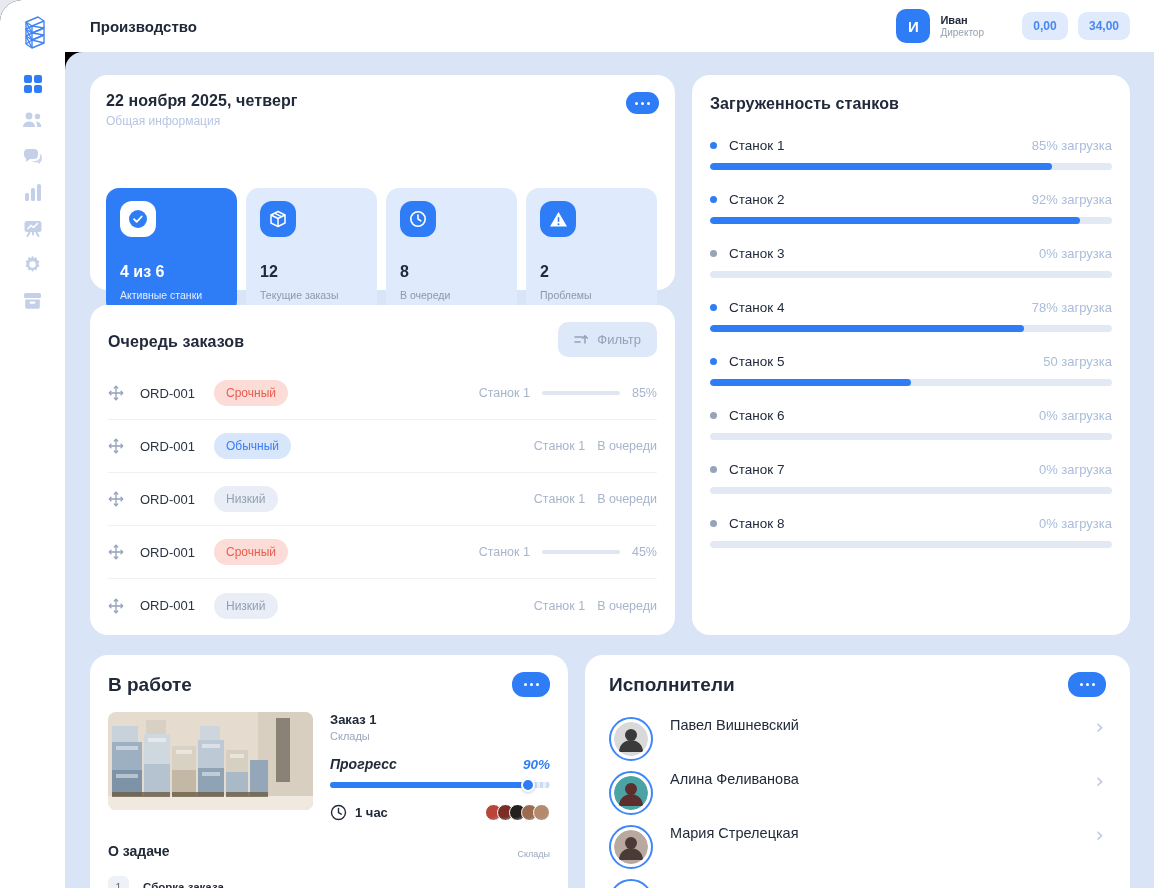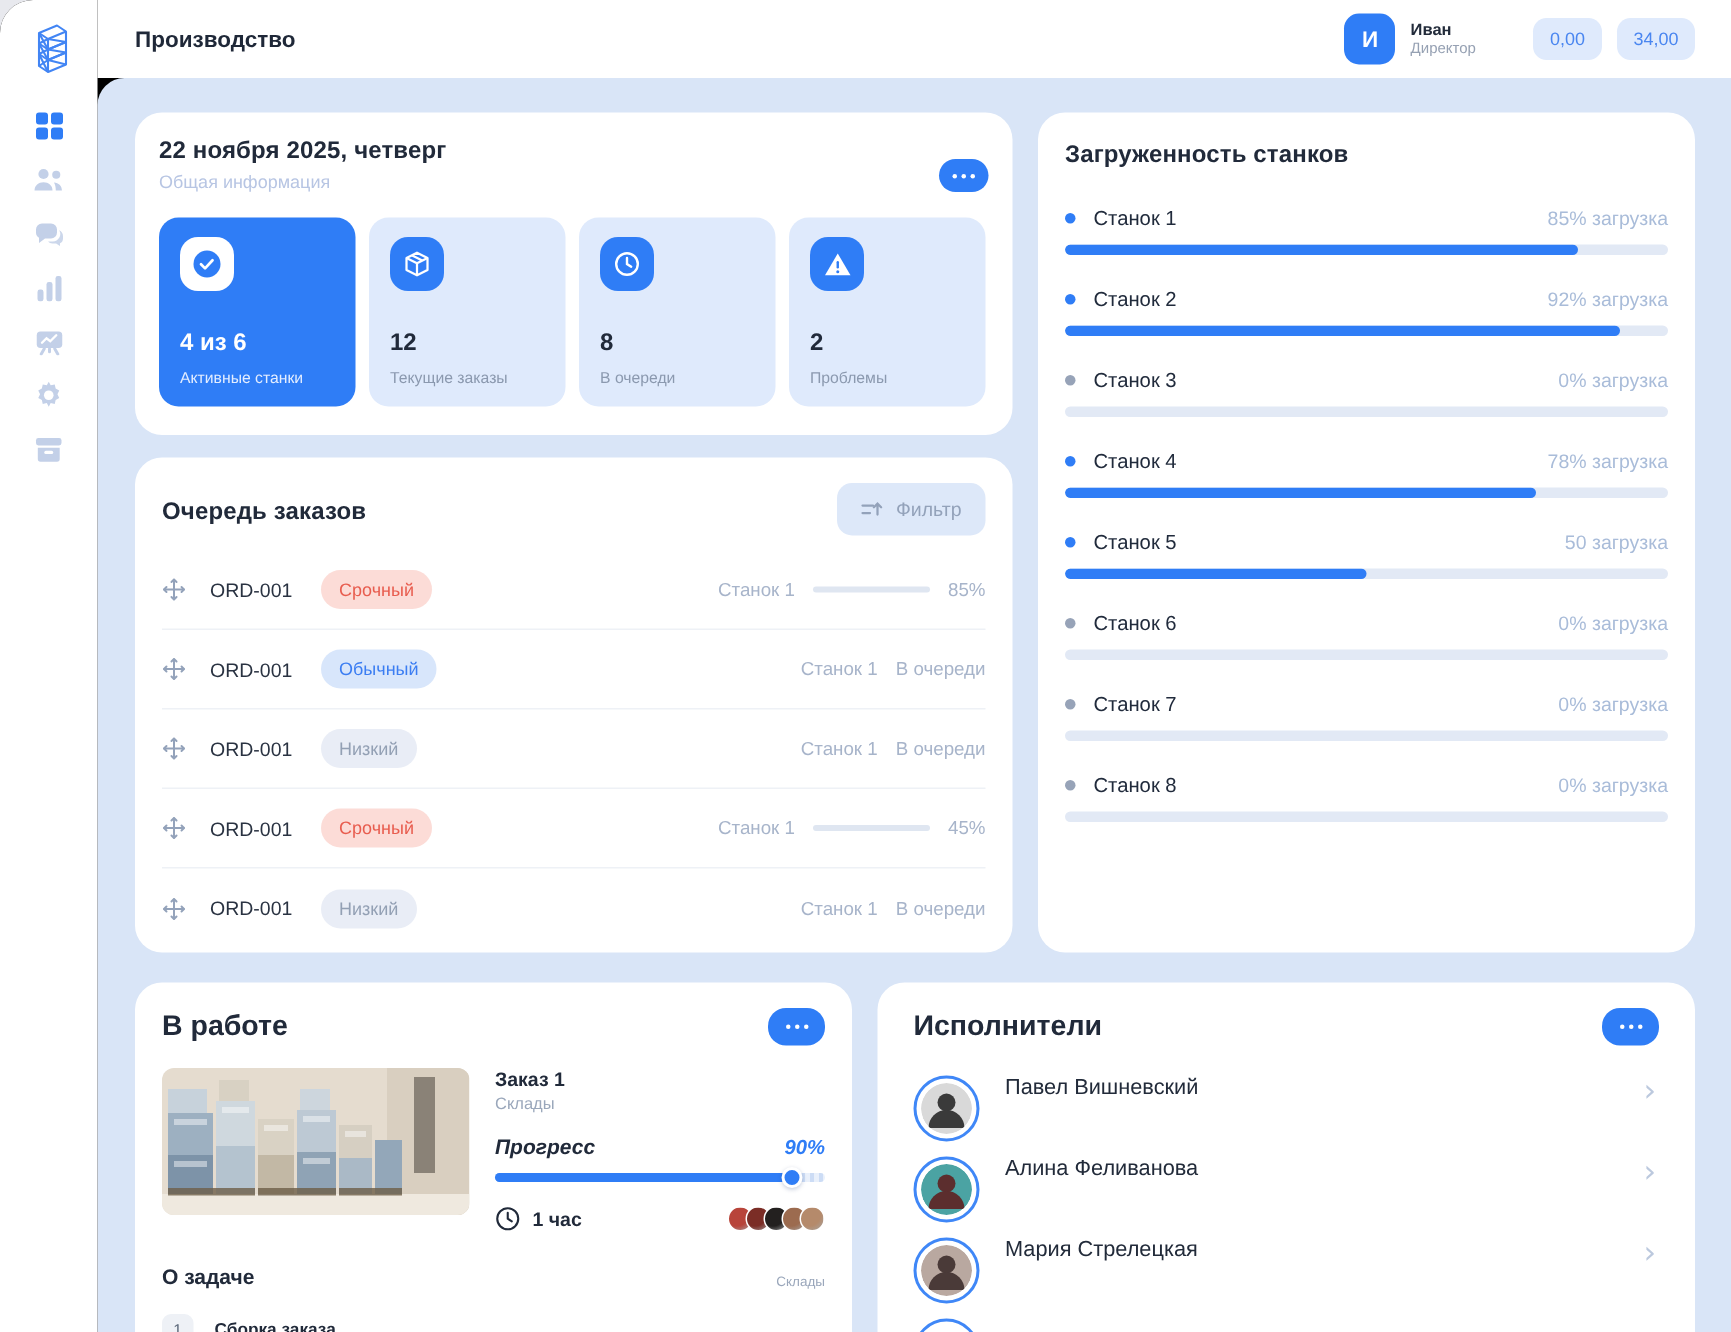"0,00" .hpill { font-weight: 400 -> 700 }
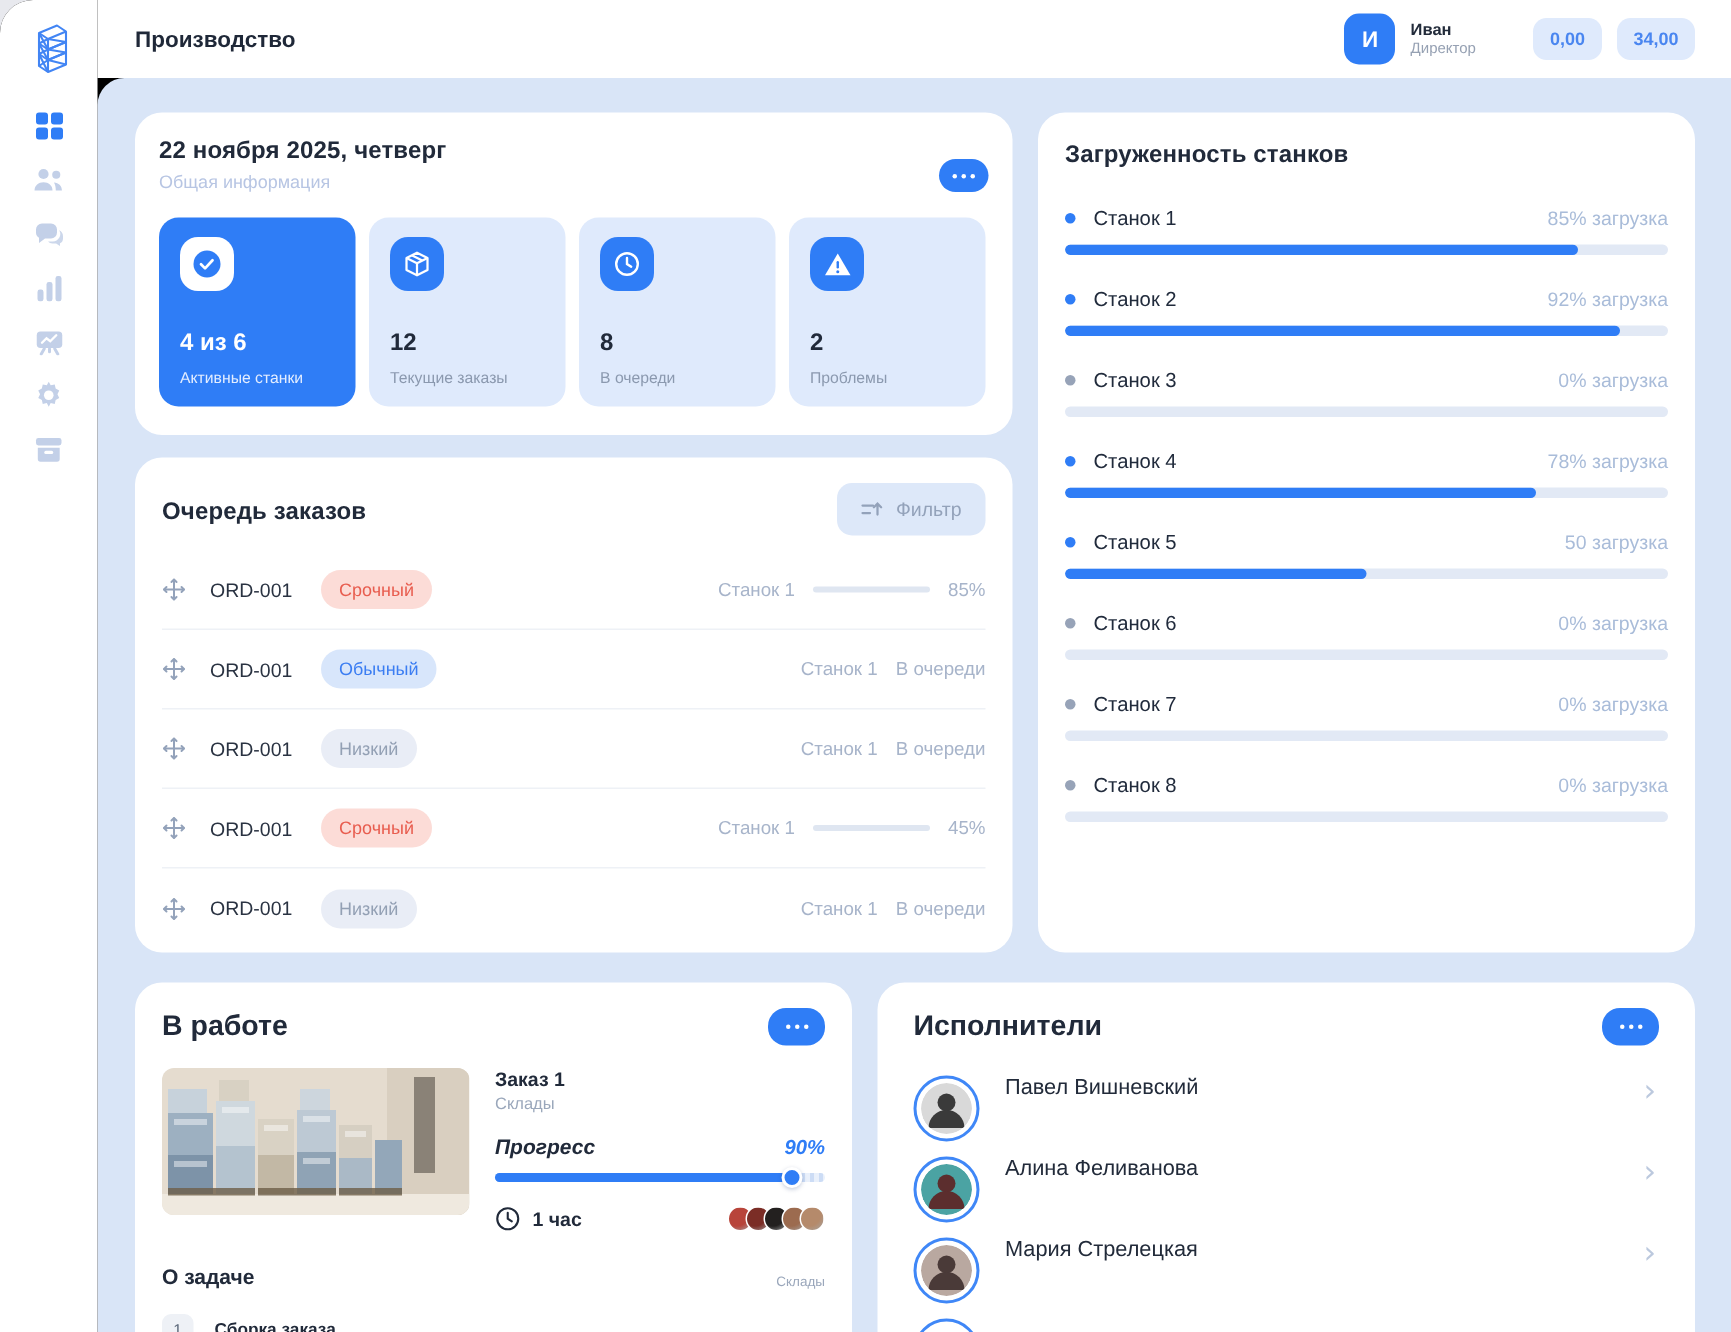"22 ноября 2025, четверг" .card-h { align-items: flex-end -> flex-start }
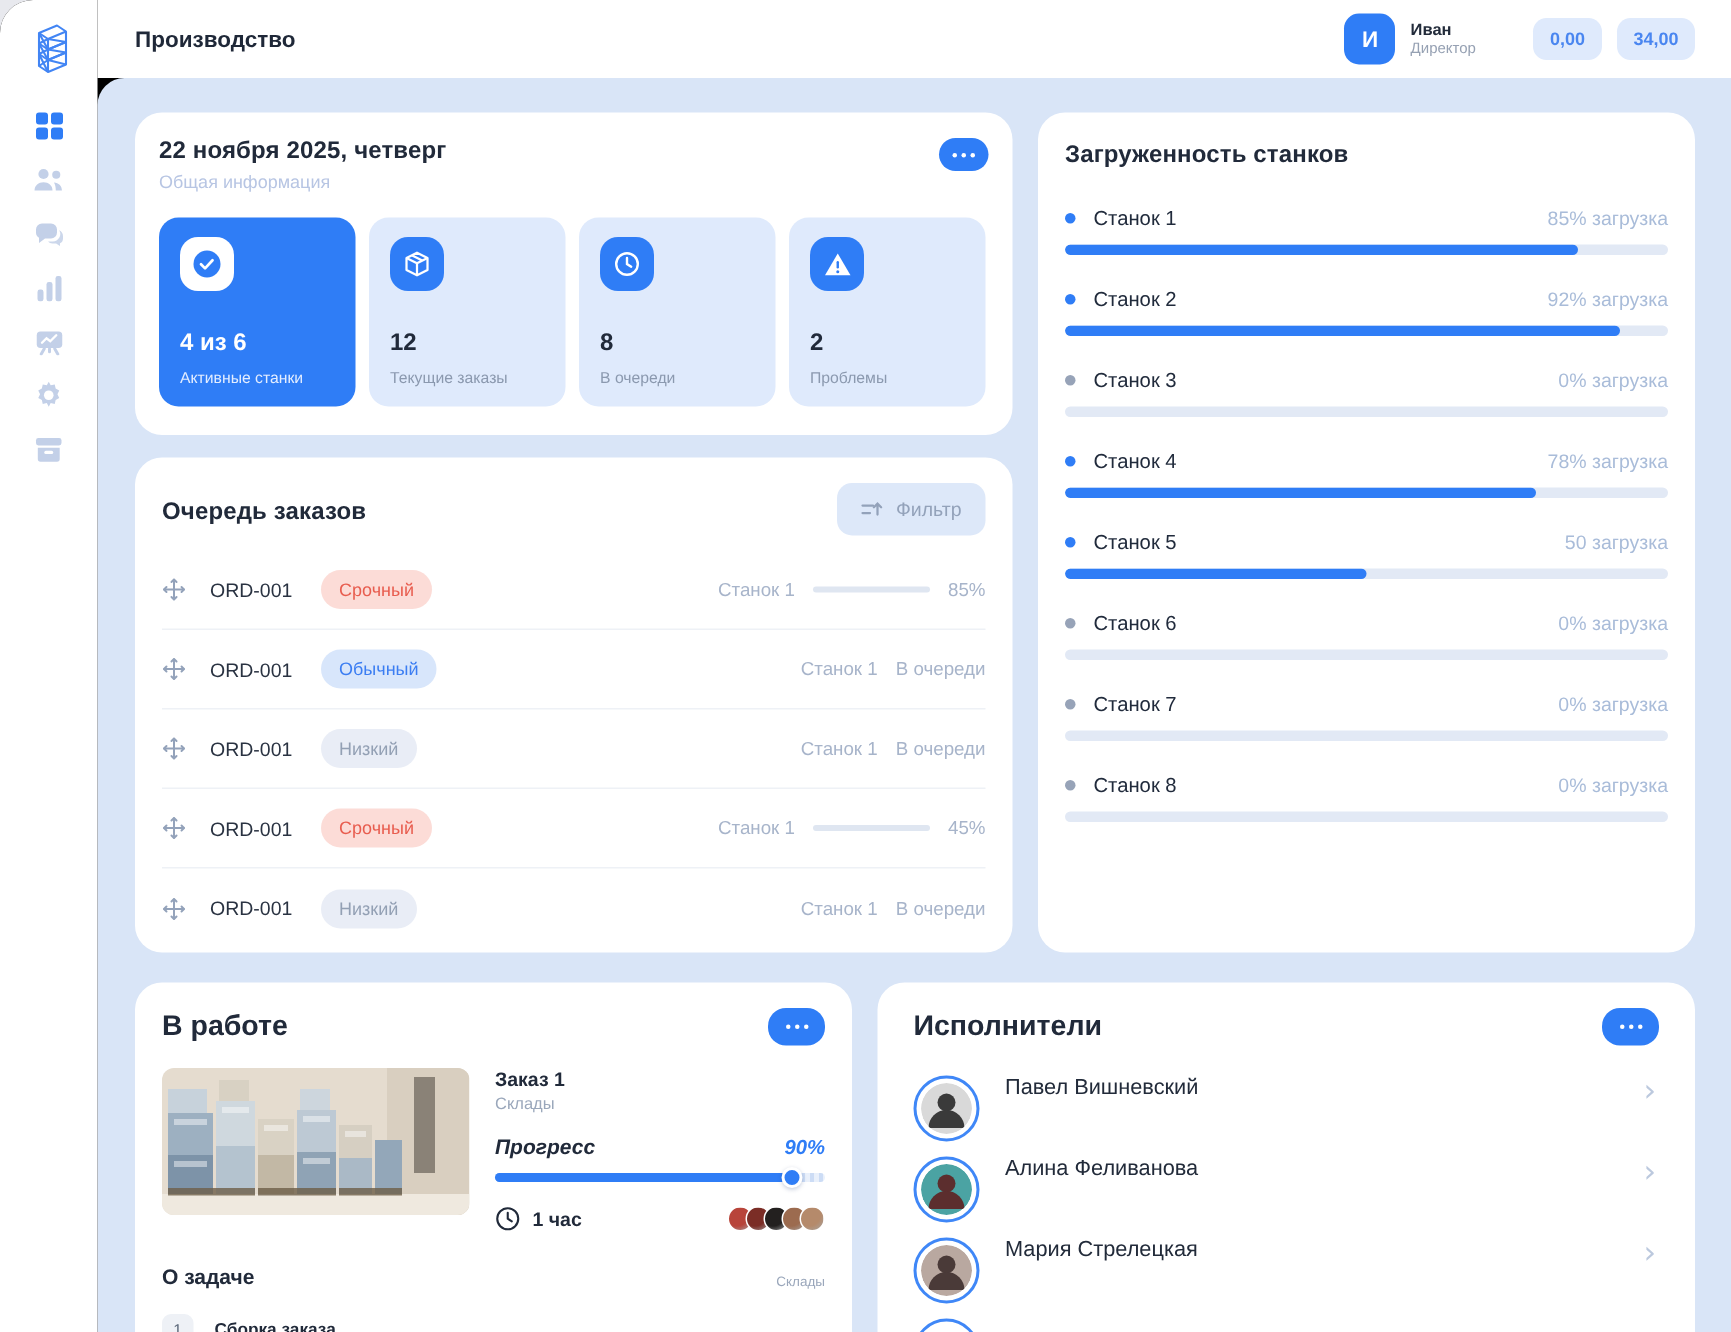"4 из 6" .tile { margin-top: none -> 43px }
